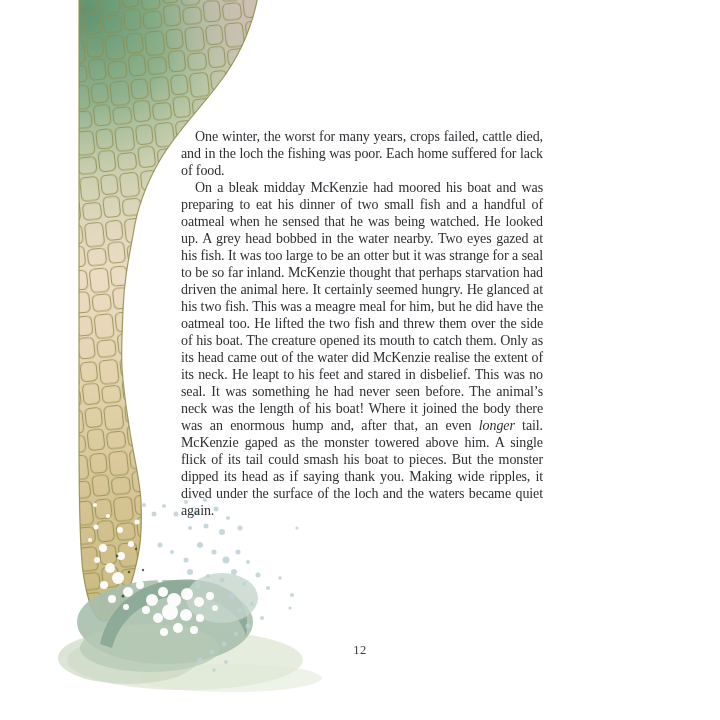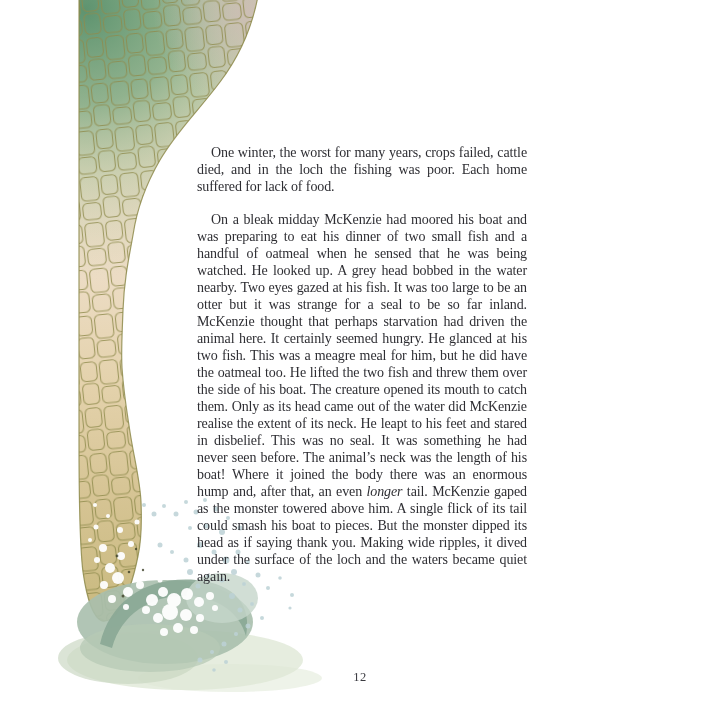"One winter, the worst for" .text-block p { margin: 16px -> 0 }
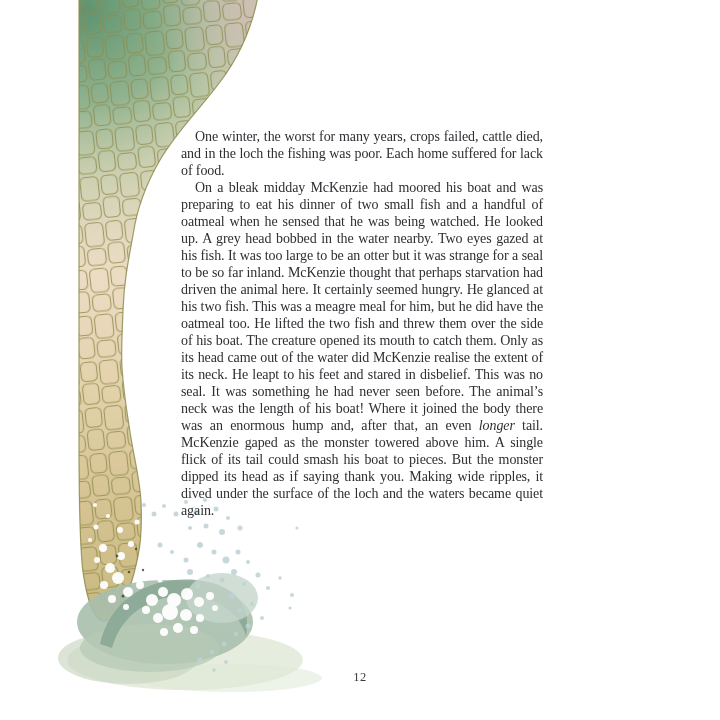"12" .page-number { top: 670px -> 643px }
